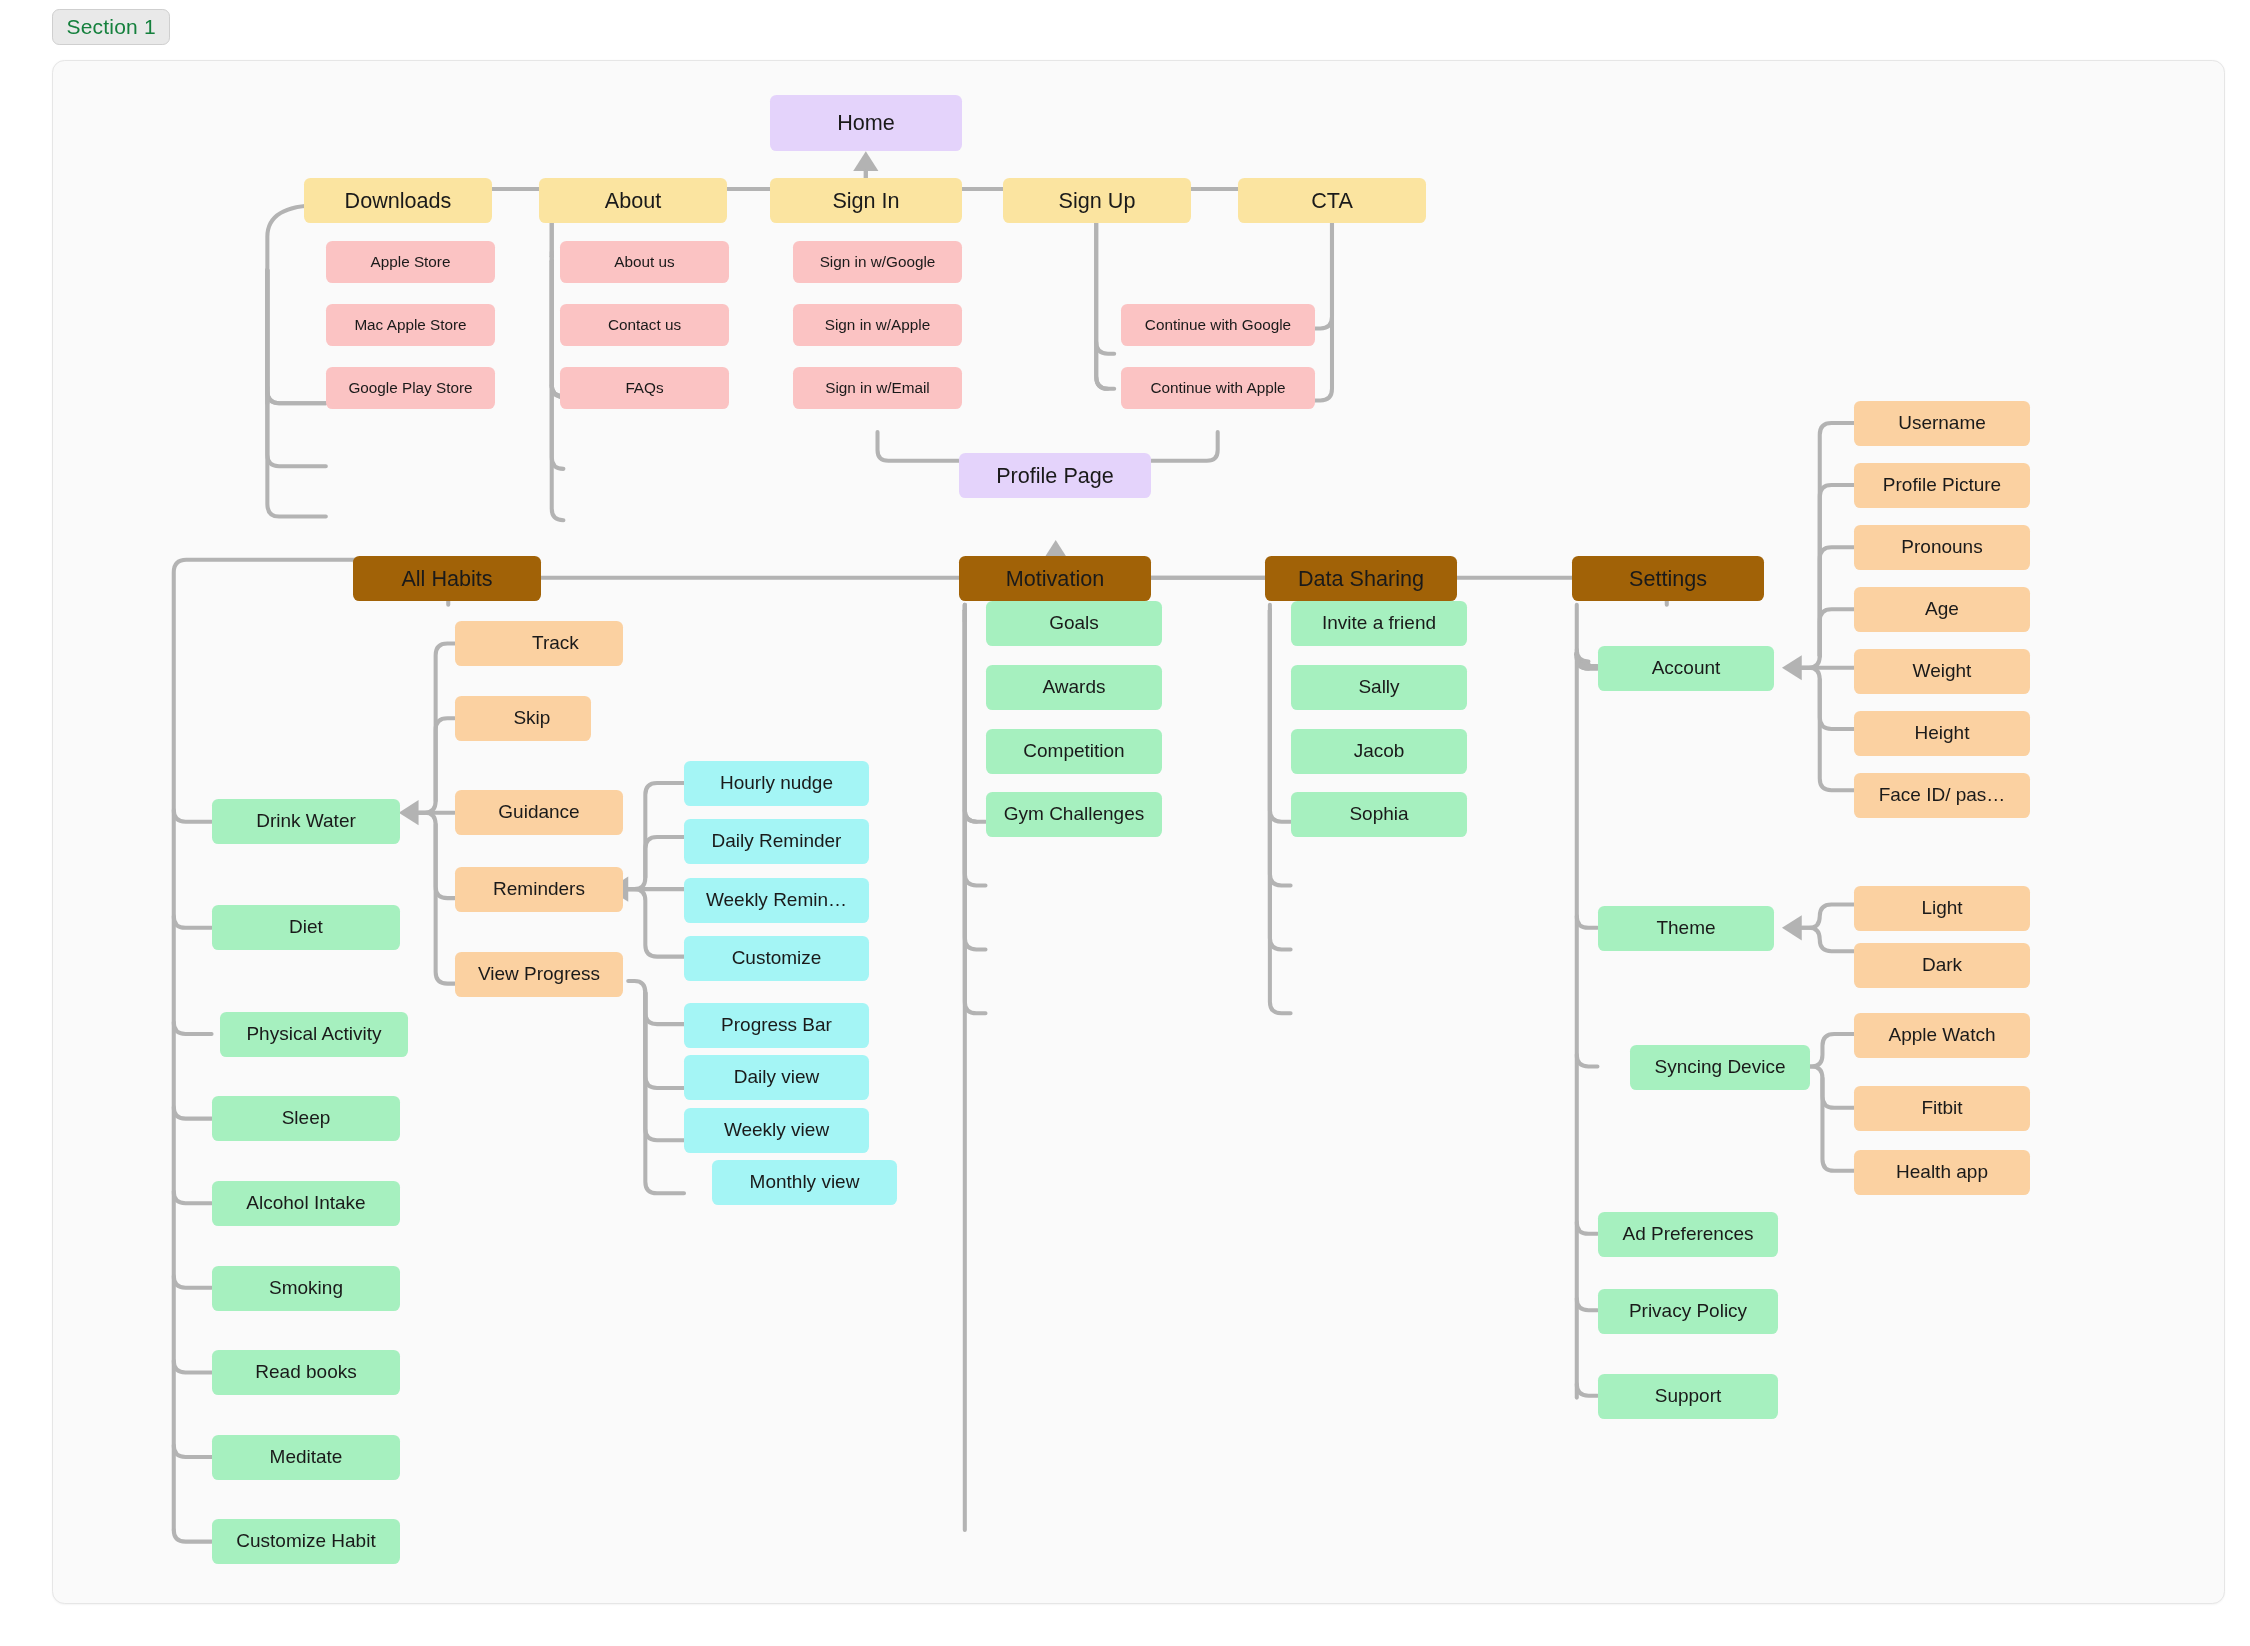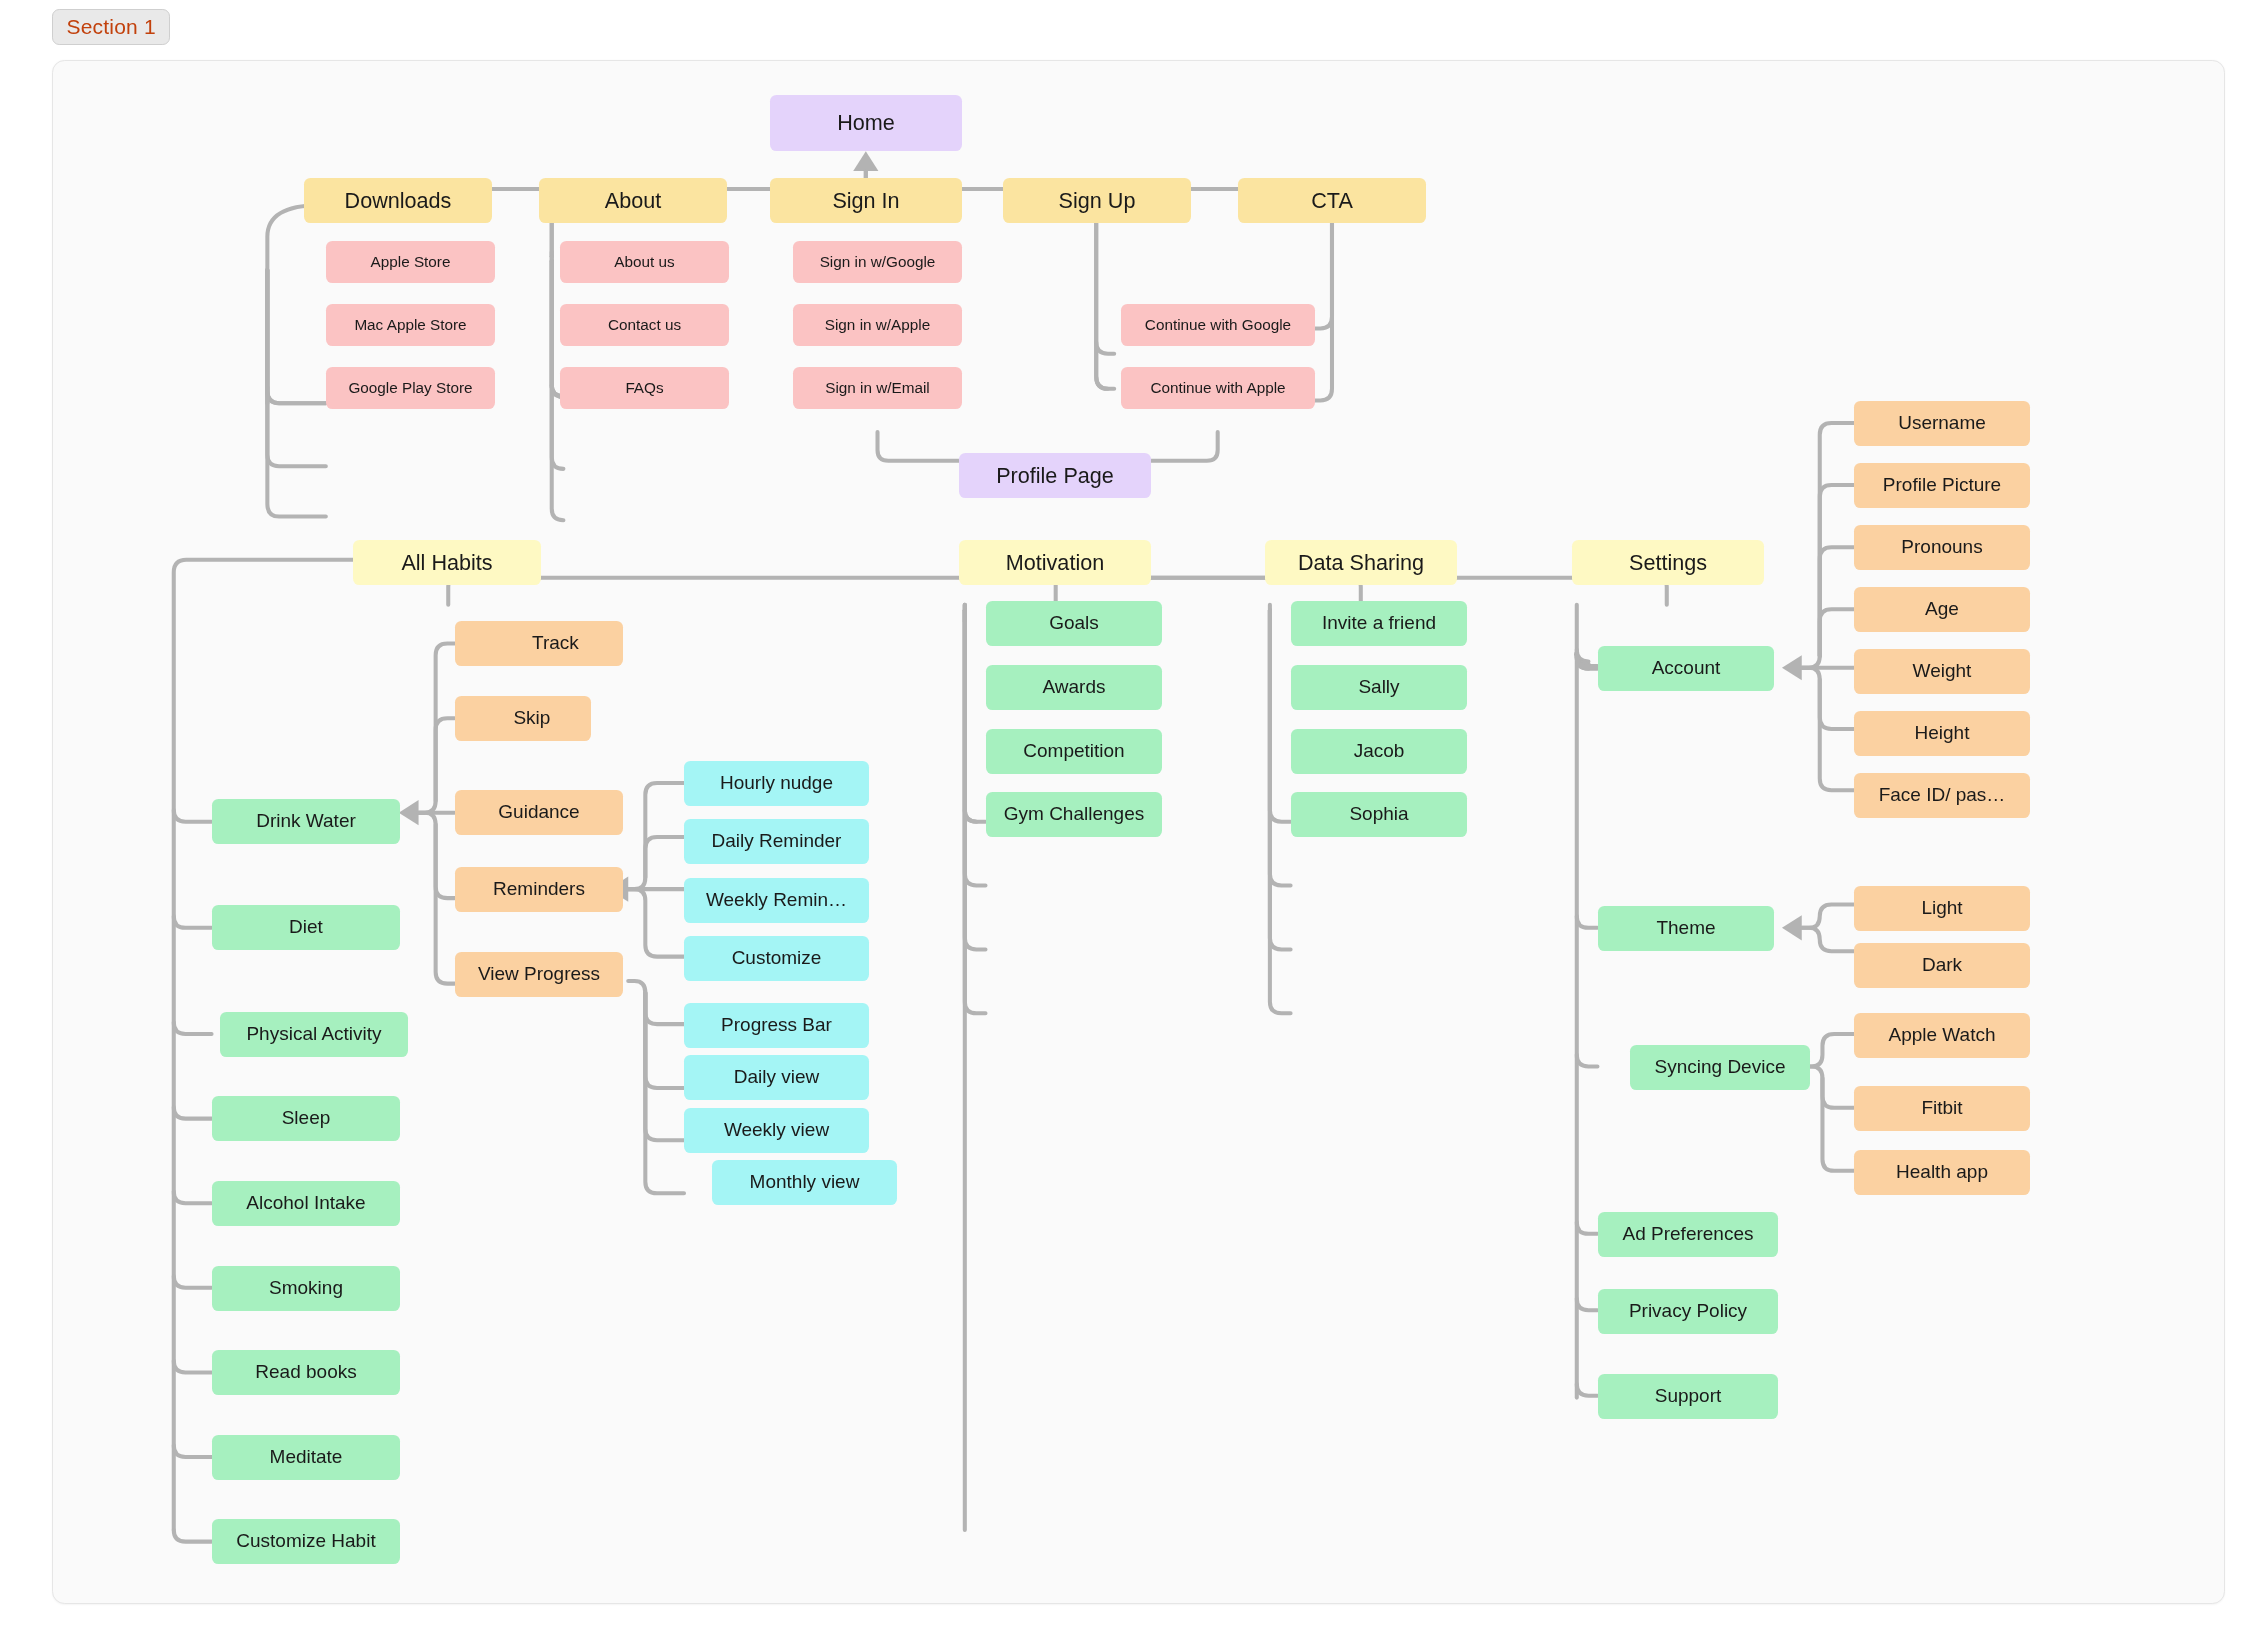"Section 1" #section-chip { color: #c2410c -> #15803d }
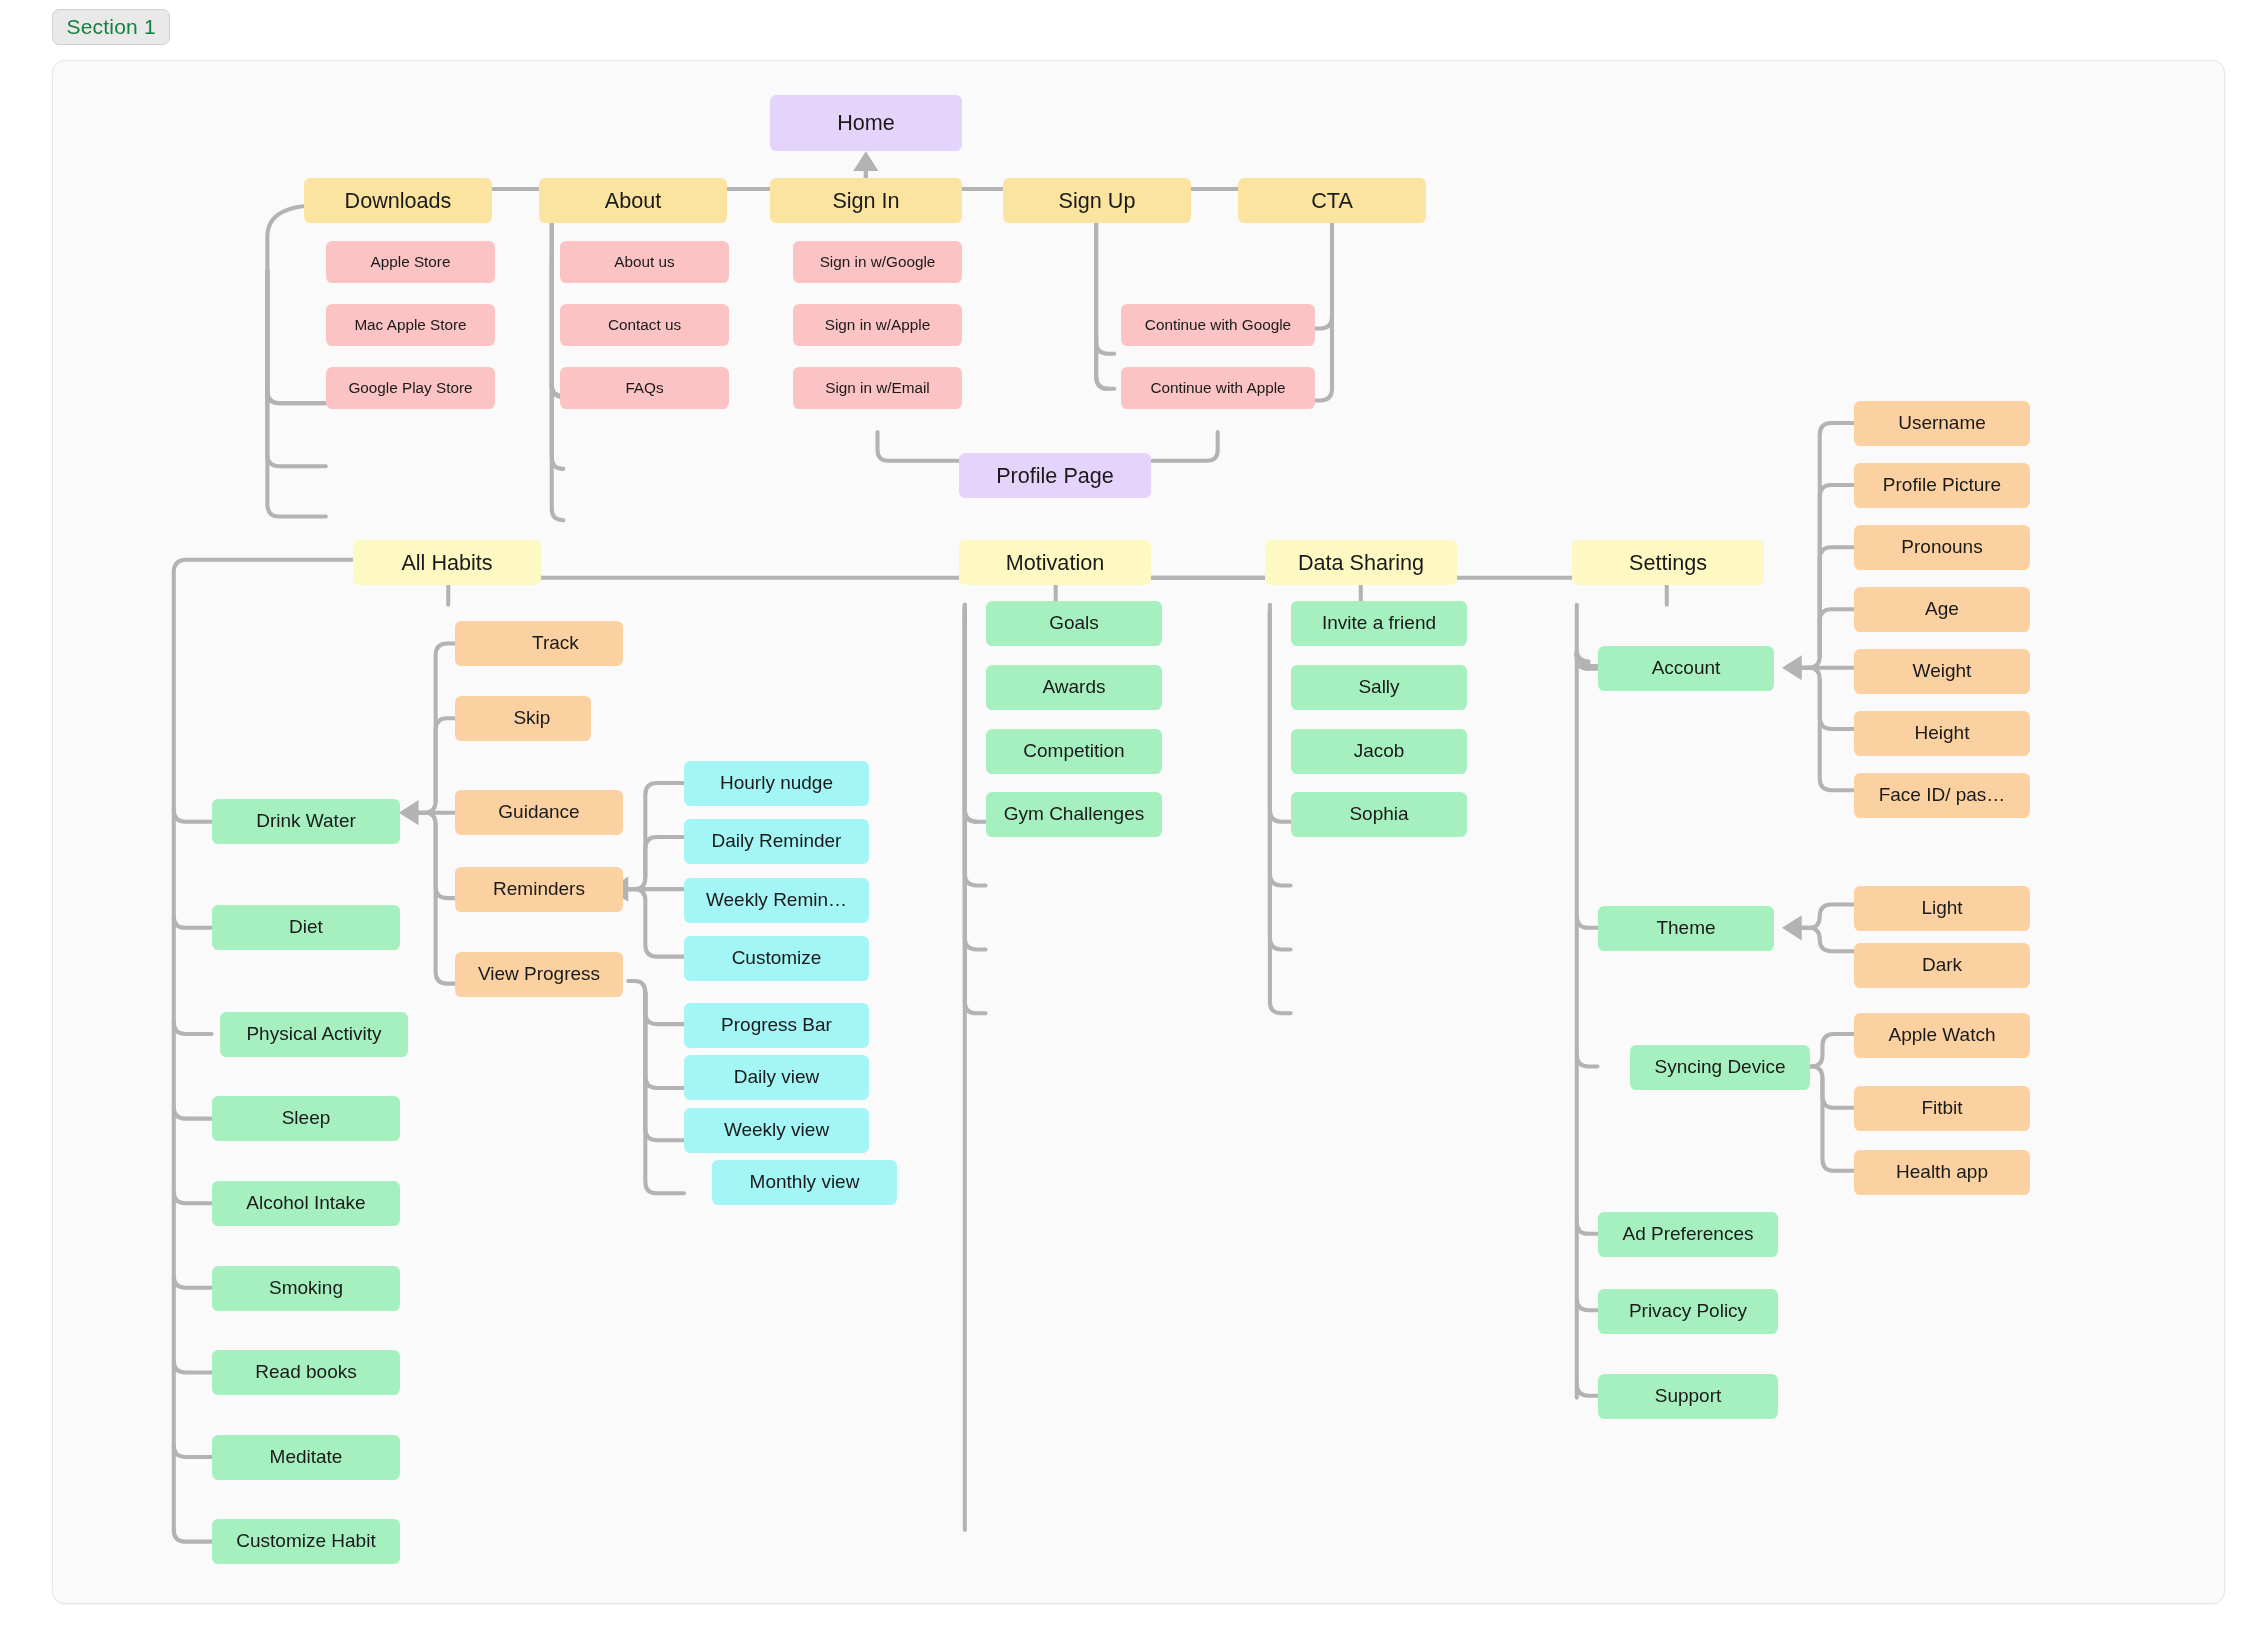"All Habits" .c-blue { background: #fef9c3 -> #a16207; margin-top: none -> 16px }
